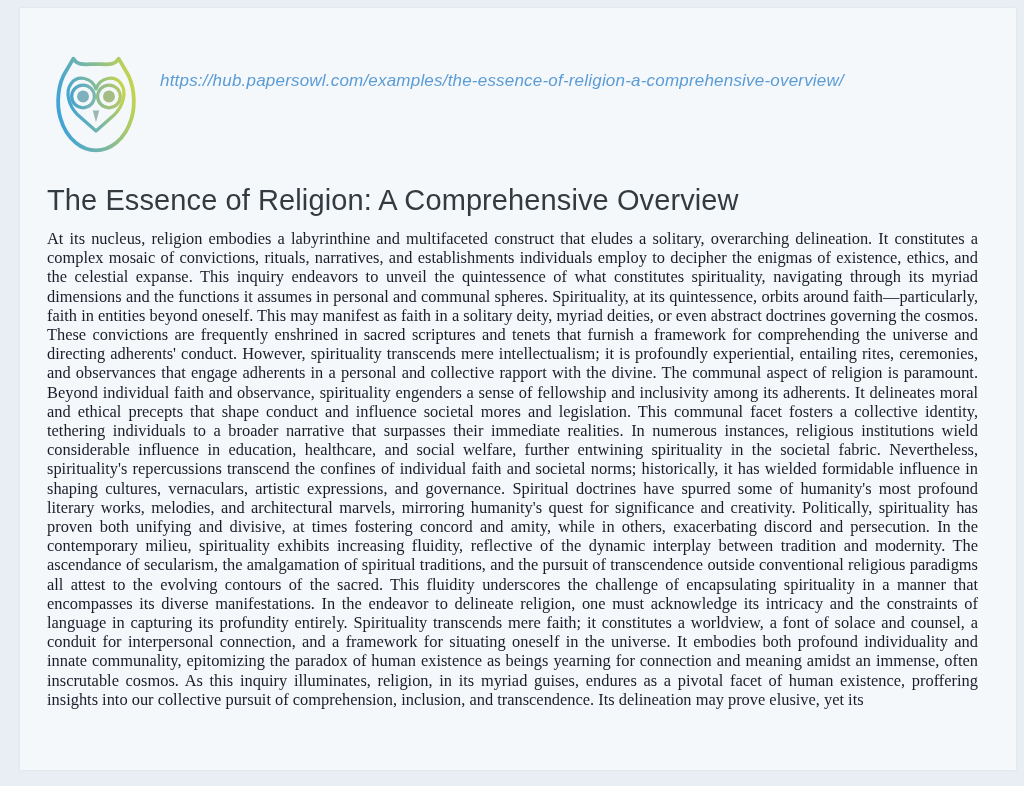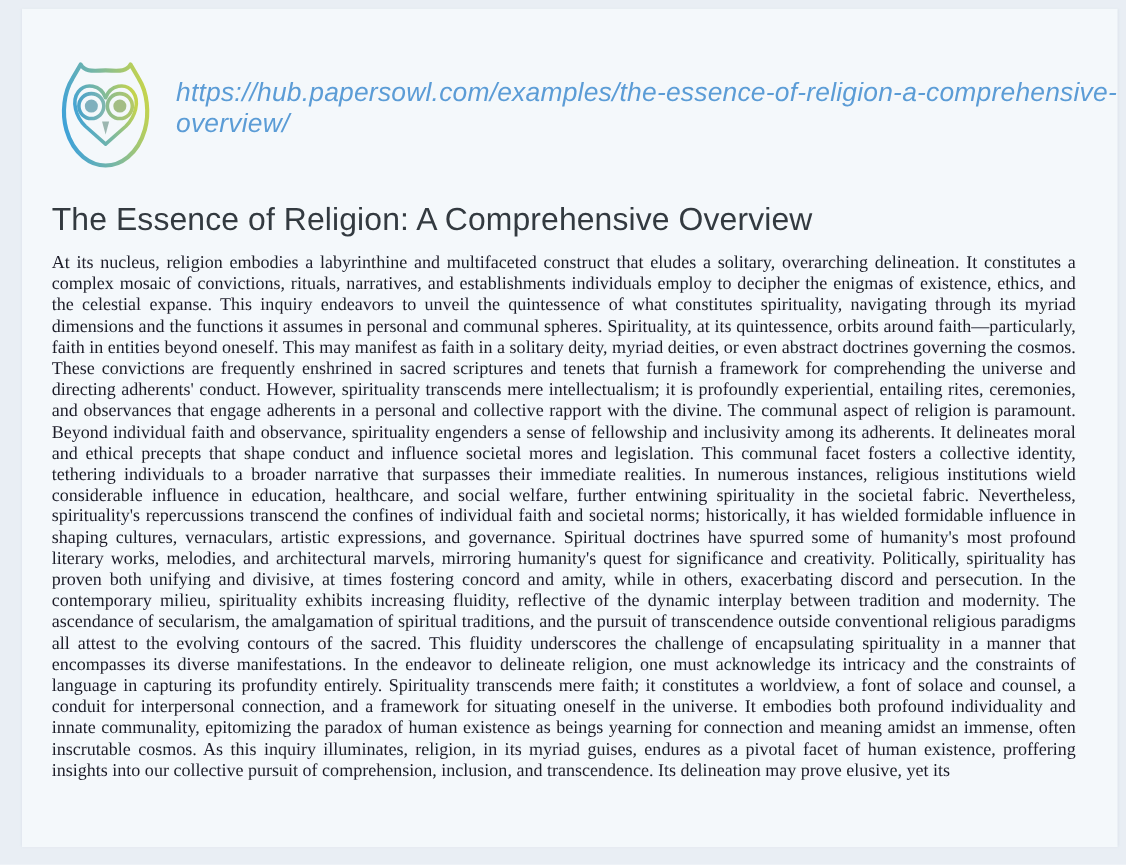"https://hub.papersowl.com/examples/the-e" .brand-url { font-size: 24px -> 17px }
